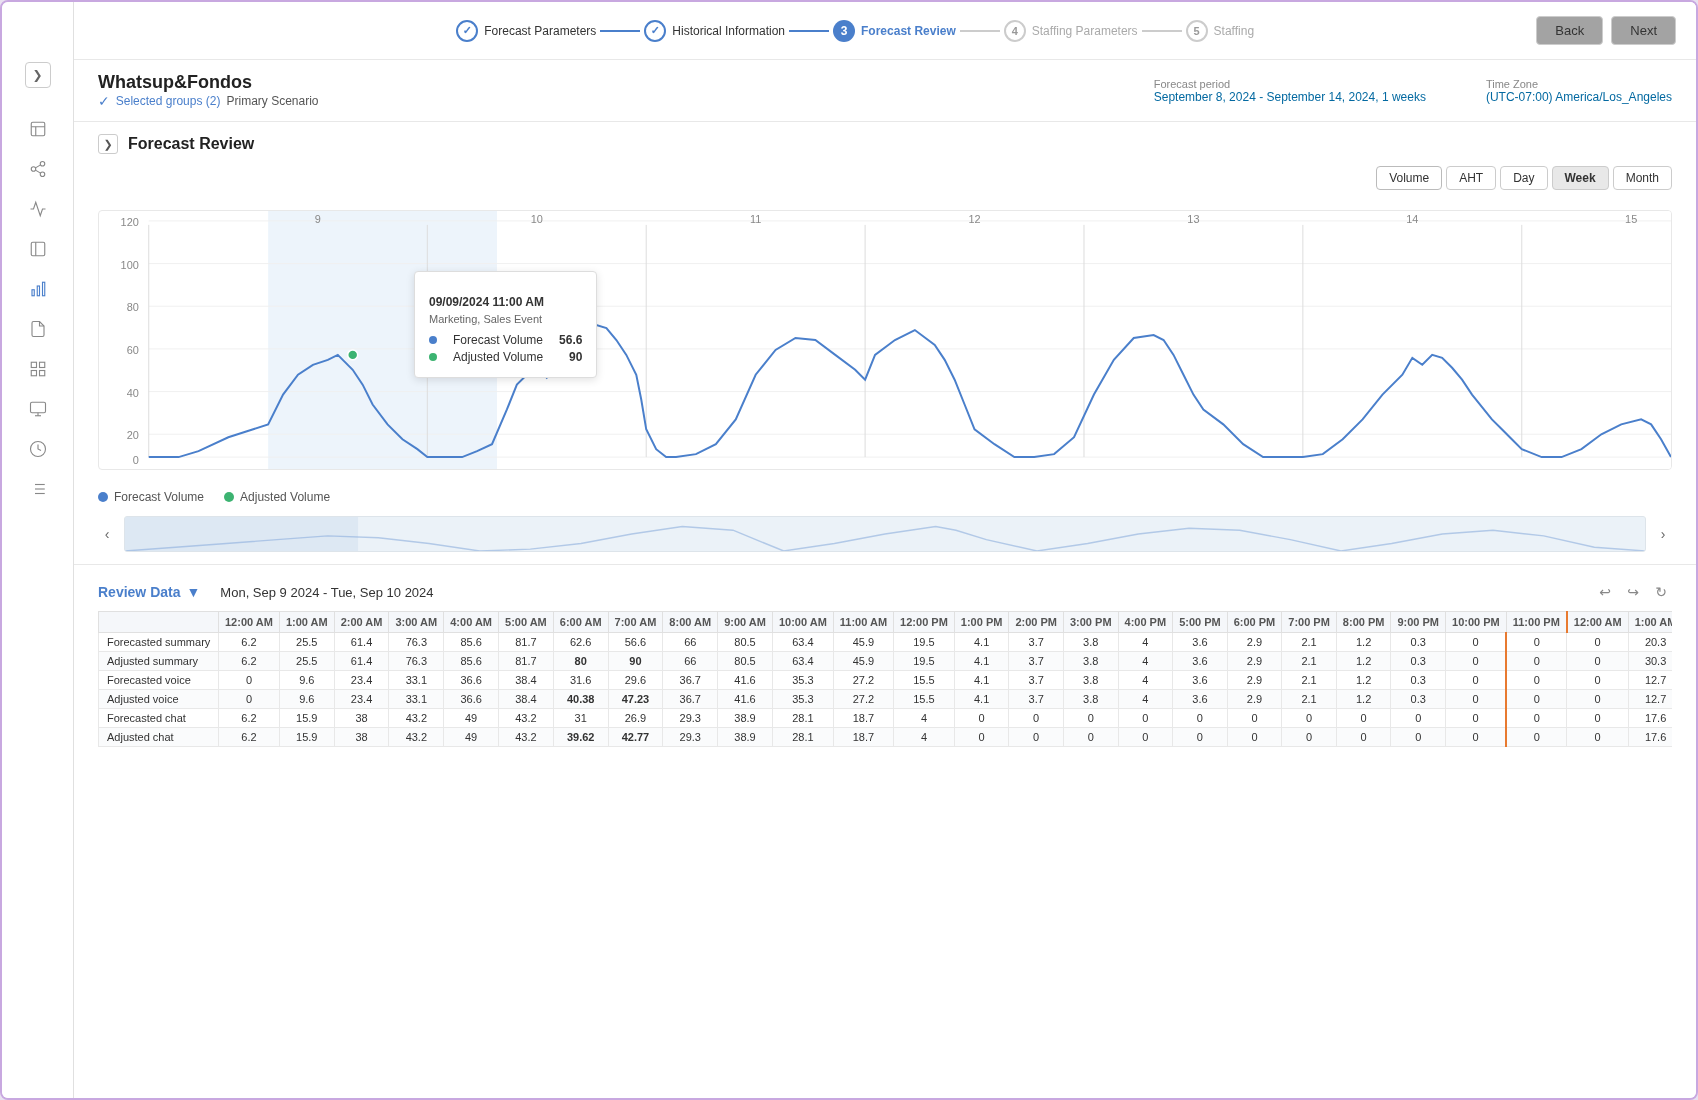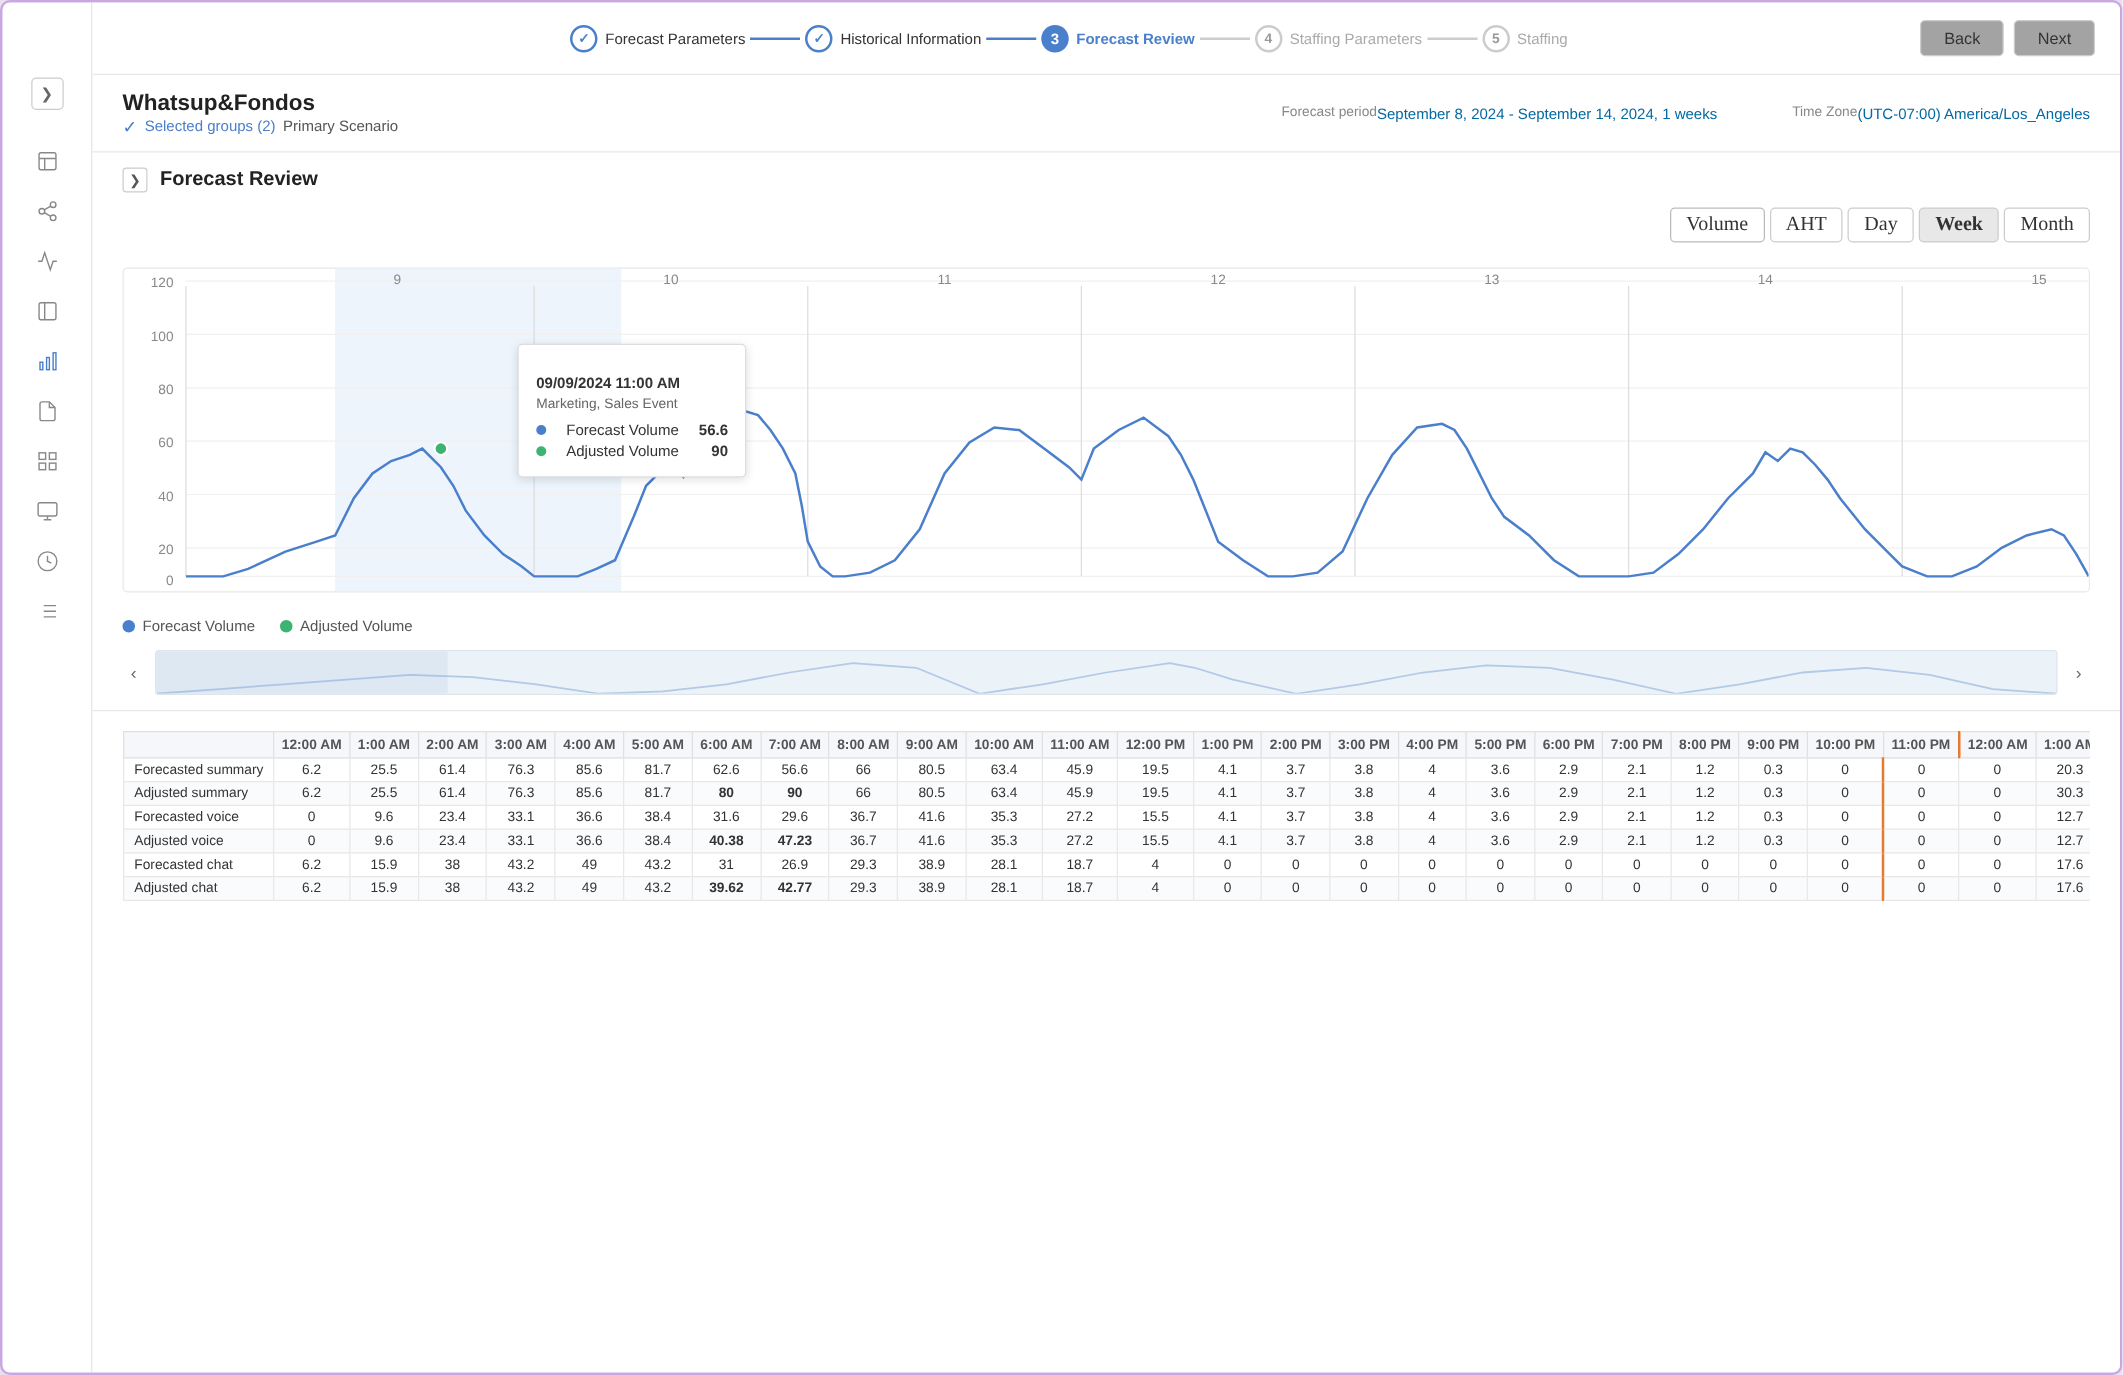"Forecast period" .meta-item { flex-direction: row -> column }
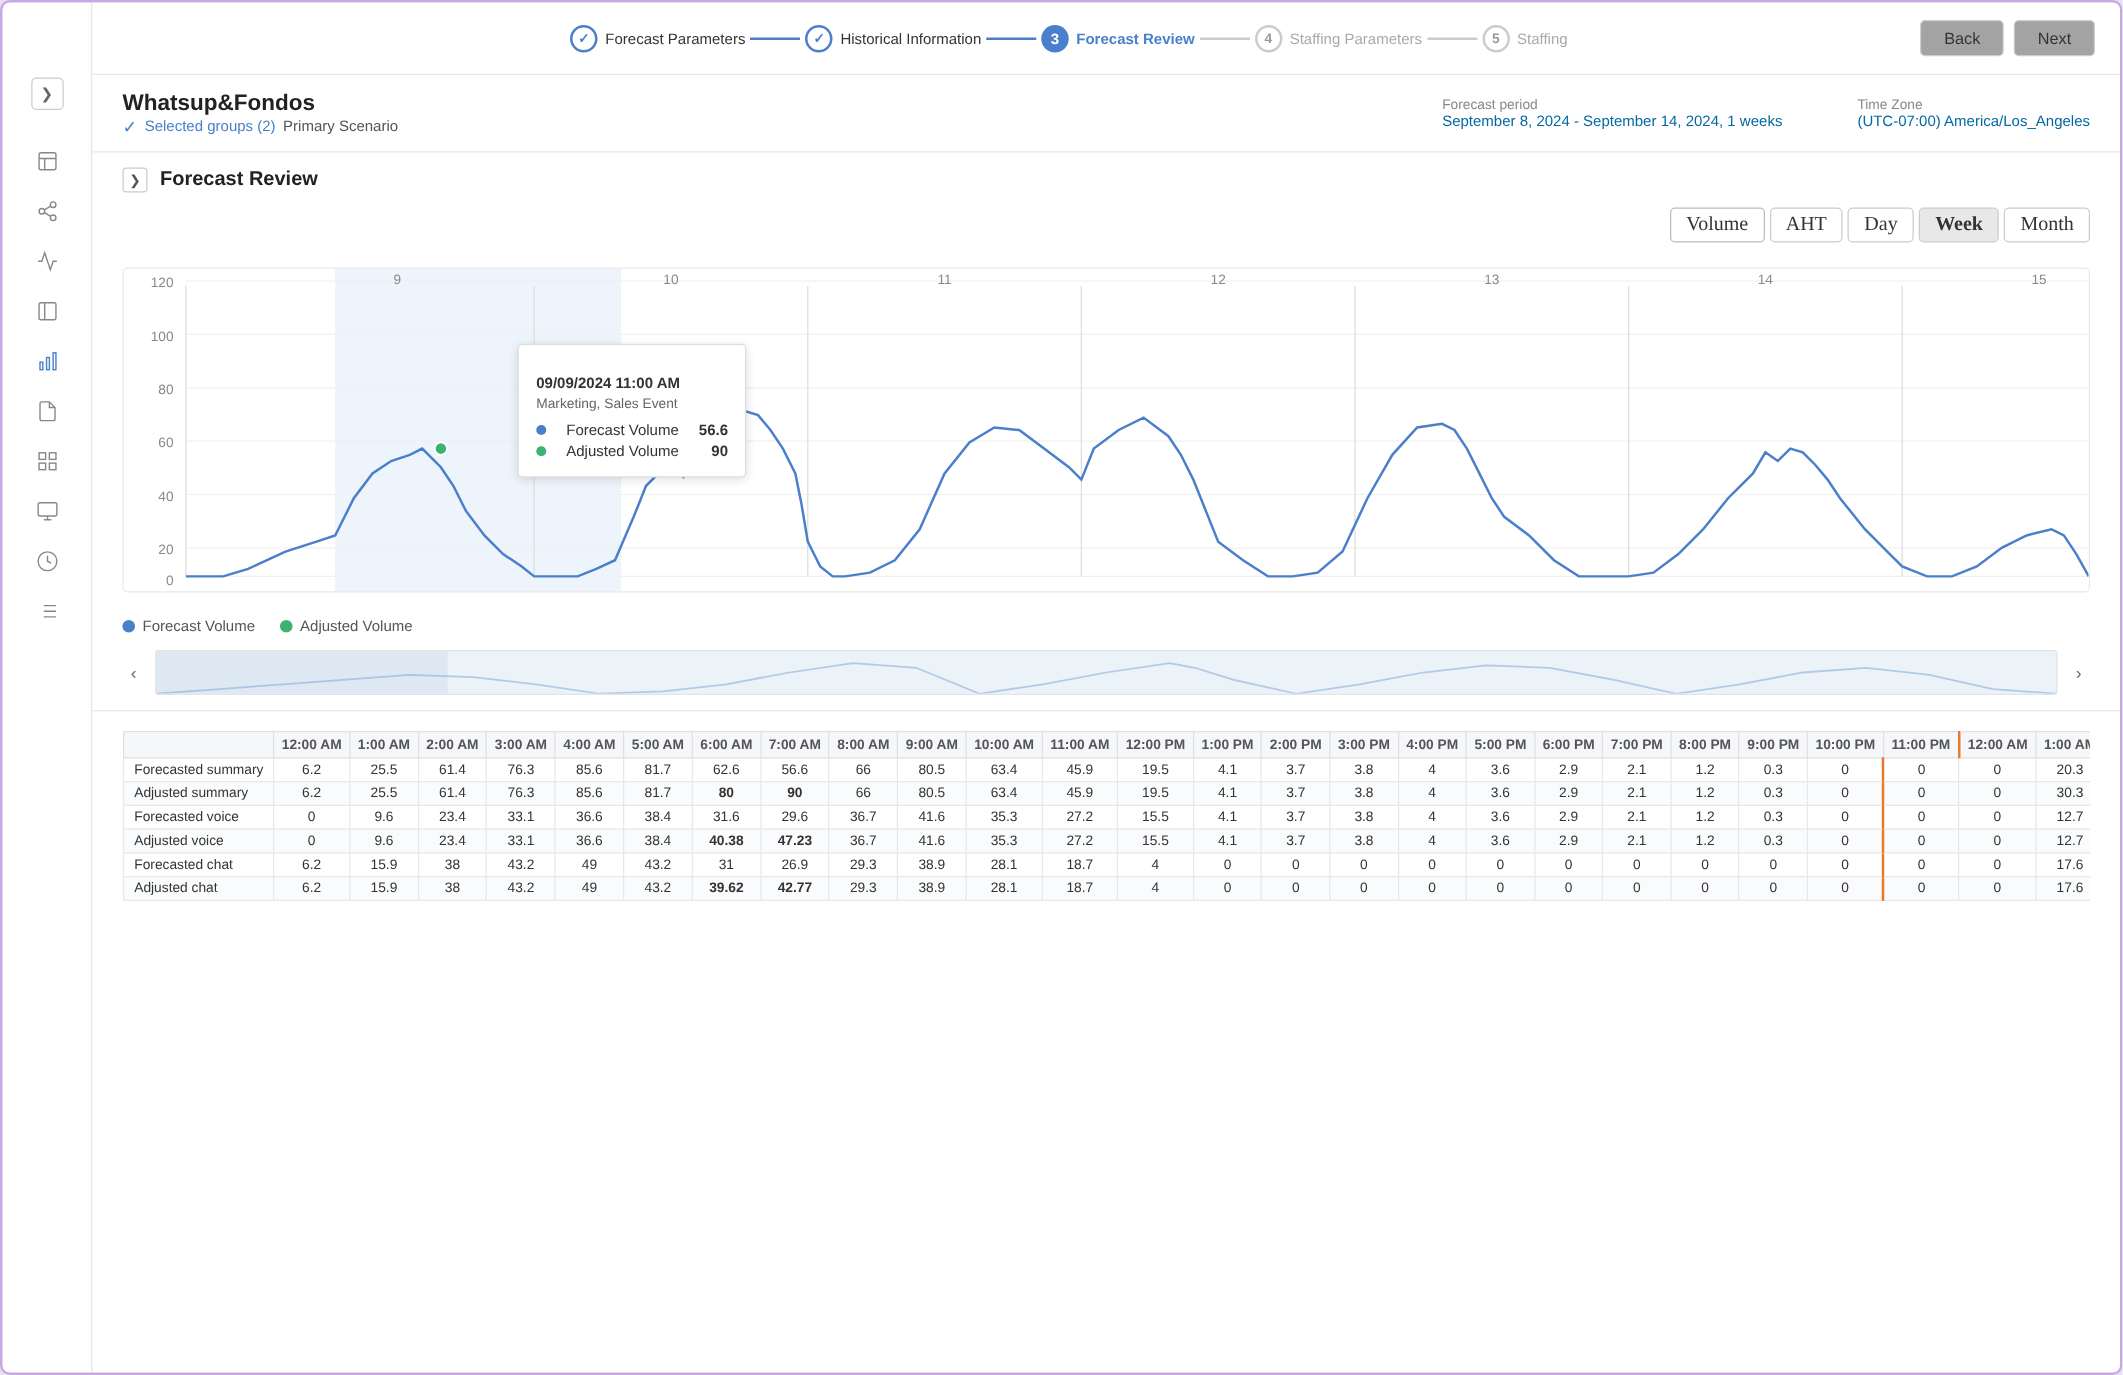"Volume" .btn-chart { font-family: Liberation Serif, serif -> none; font-size: 16px -> 12px }
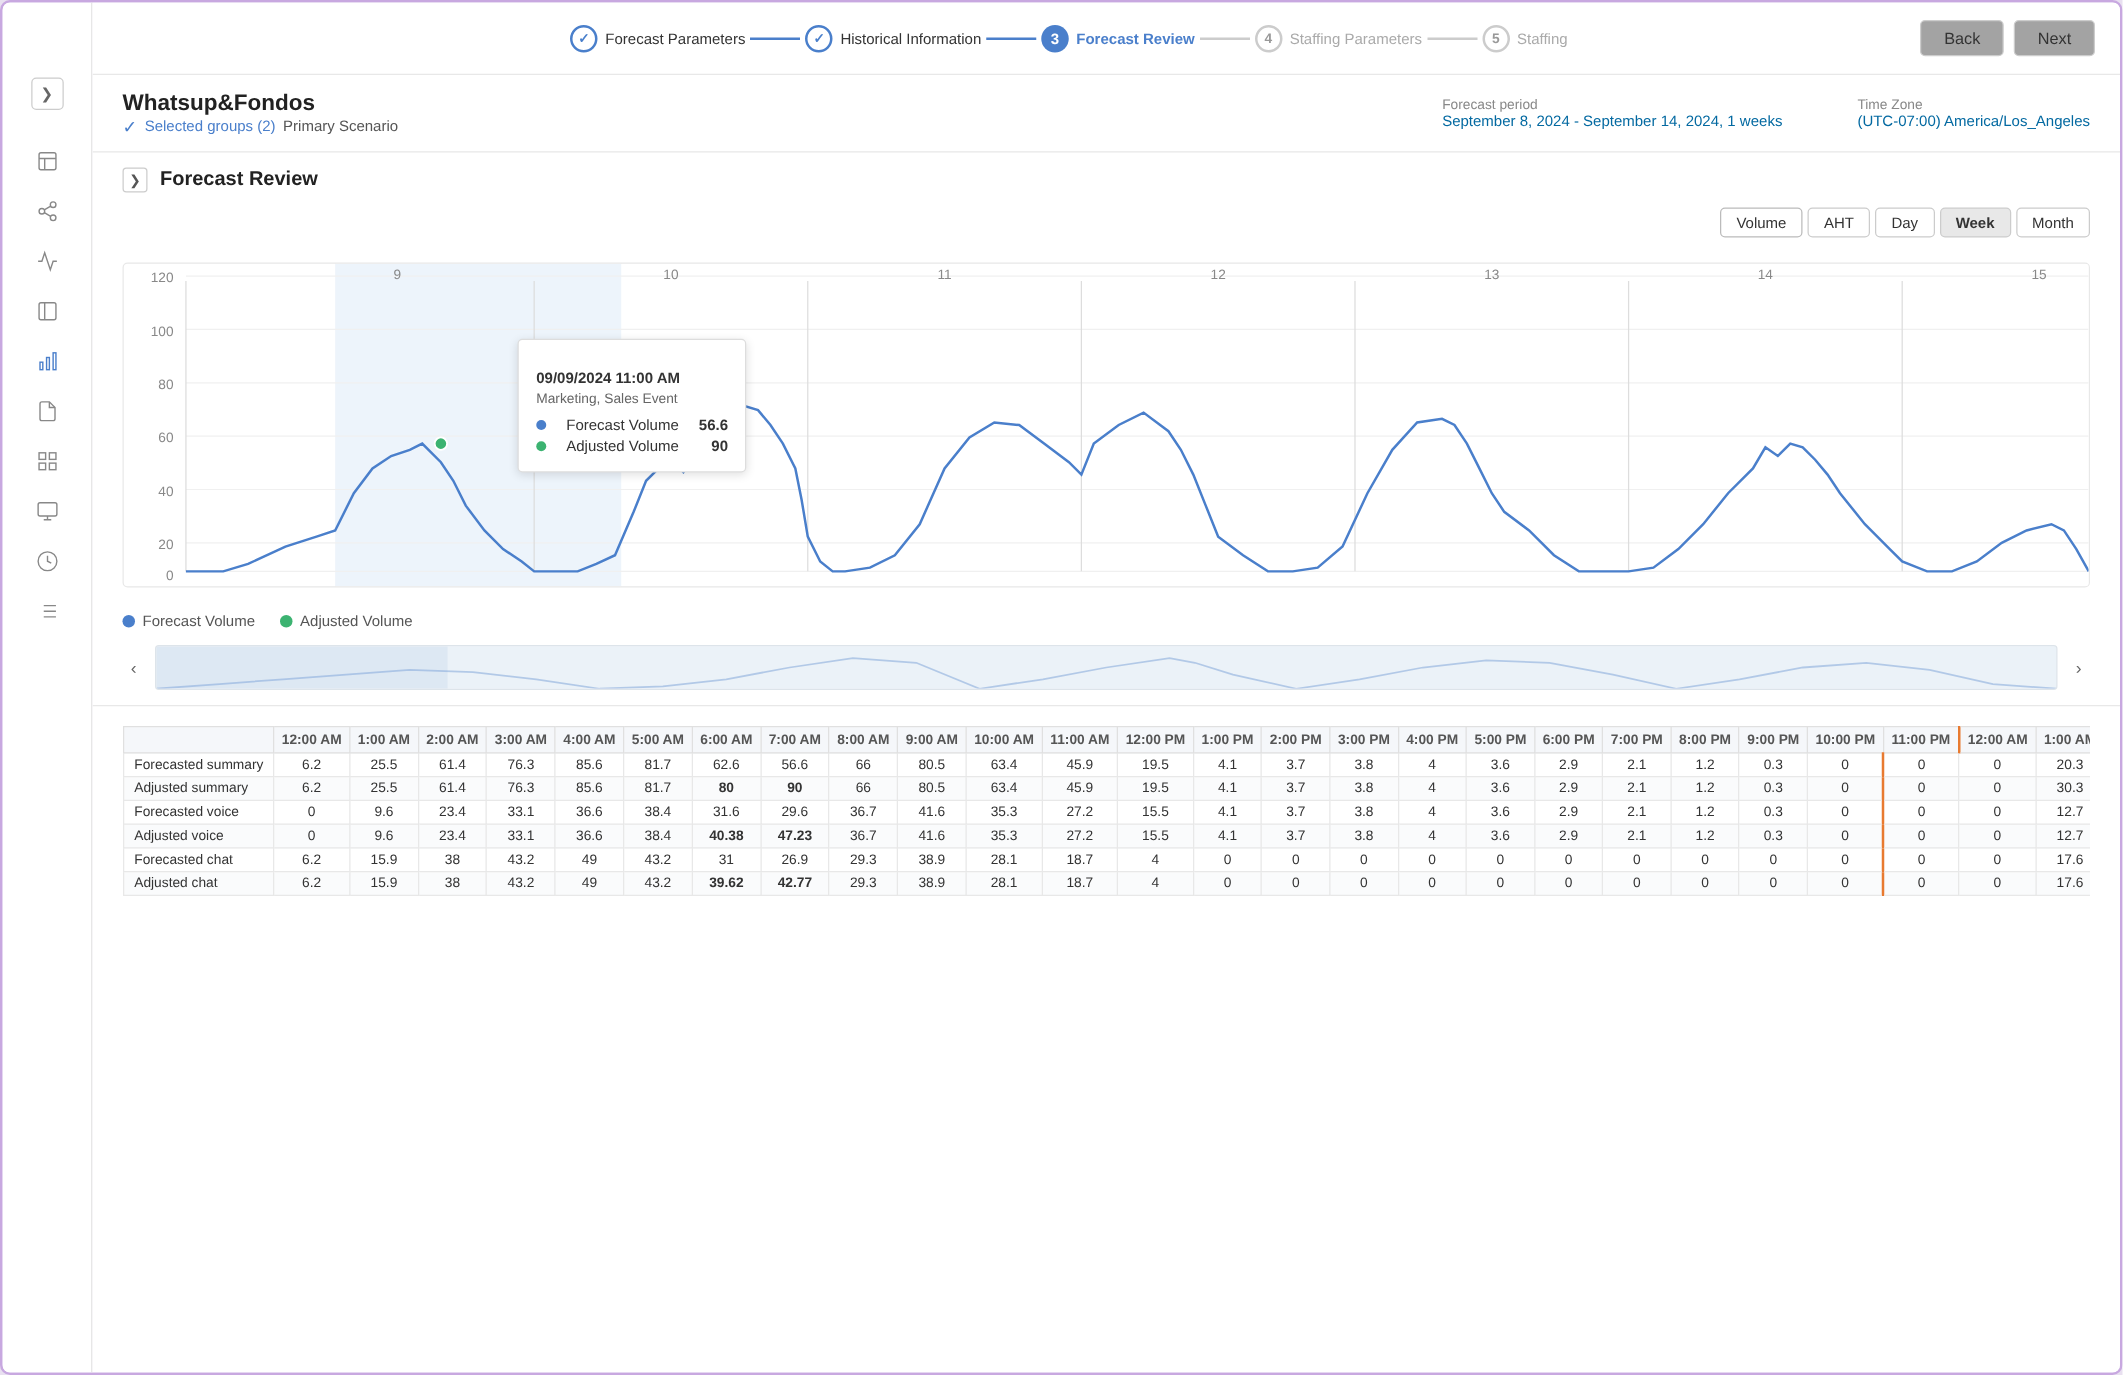"Review Data" div.review-data-header { html: none -> <div> <div> <div> <span>Review Data</span> <span>▼</span> </div> <span>Mon, Sep 9 2024 - Tue, Sep 10 2024</span> </div> <div> <div>↩</div> <div>↪</div> <div>↻</div> </div> </div> }
